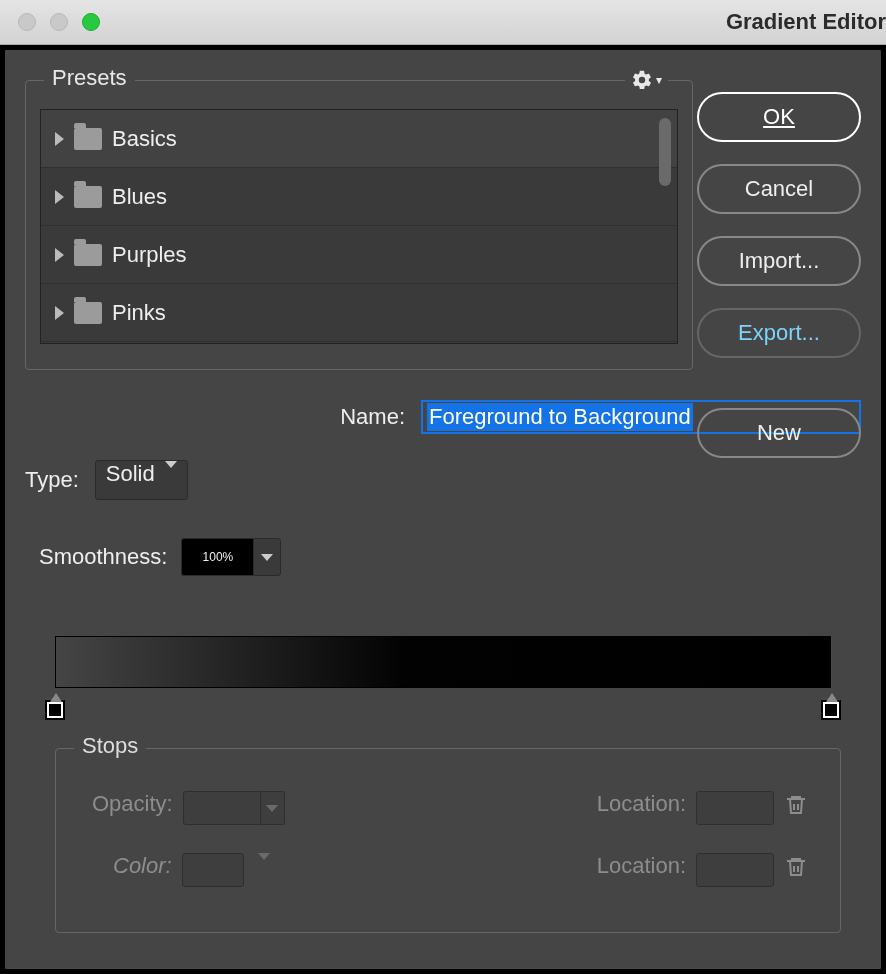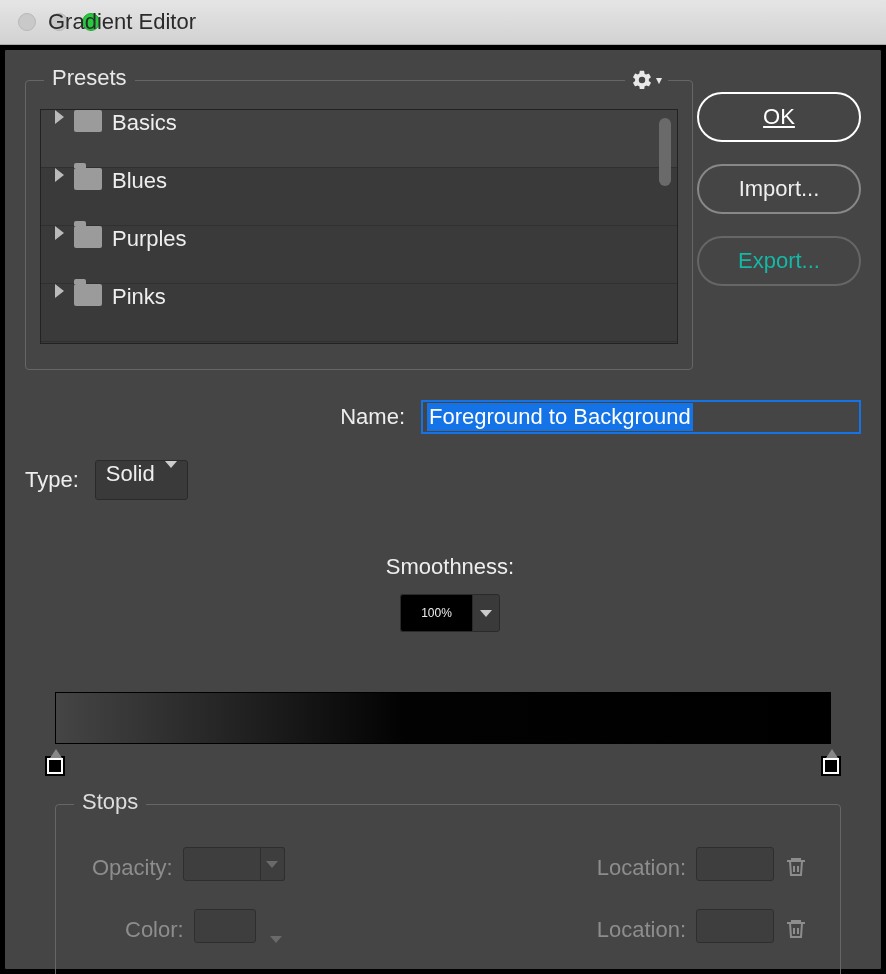"Gradient Editor" .window-title { font-weight: 400 -> 700; padding-left: 48px -> none; text-align: left -> right }
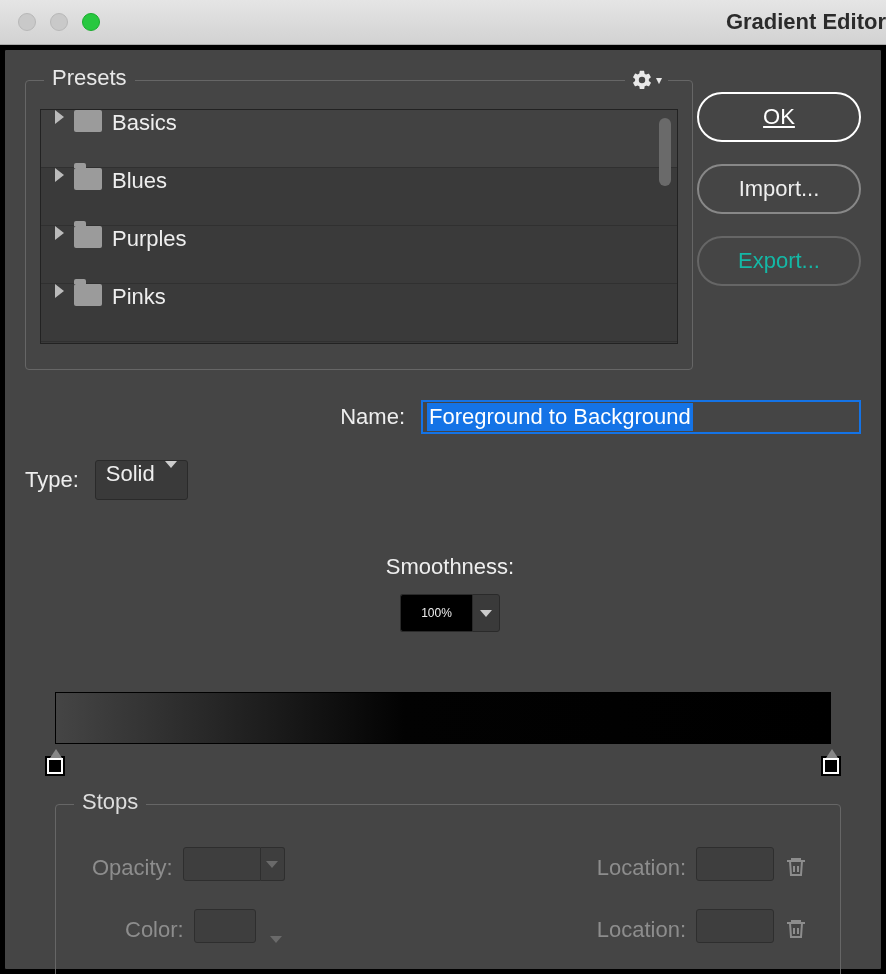"Basics" .preset-item { align-items: none -> center }
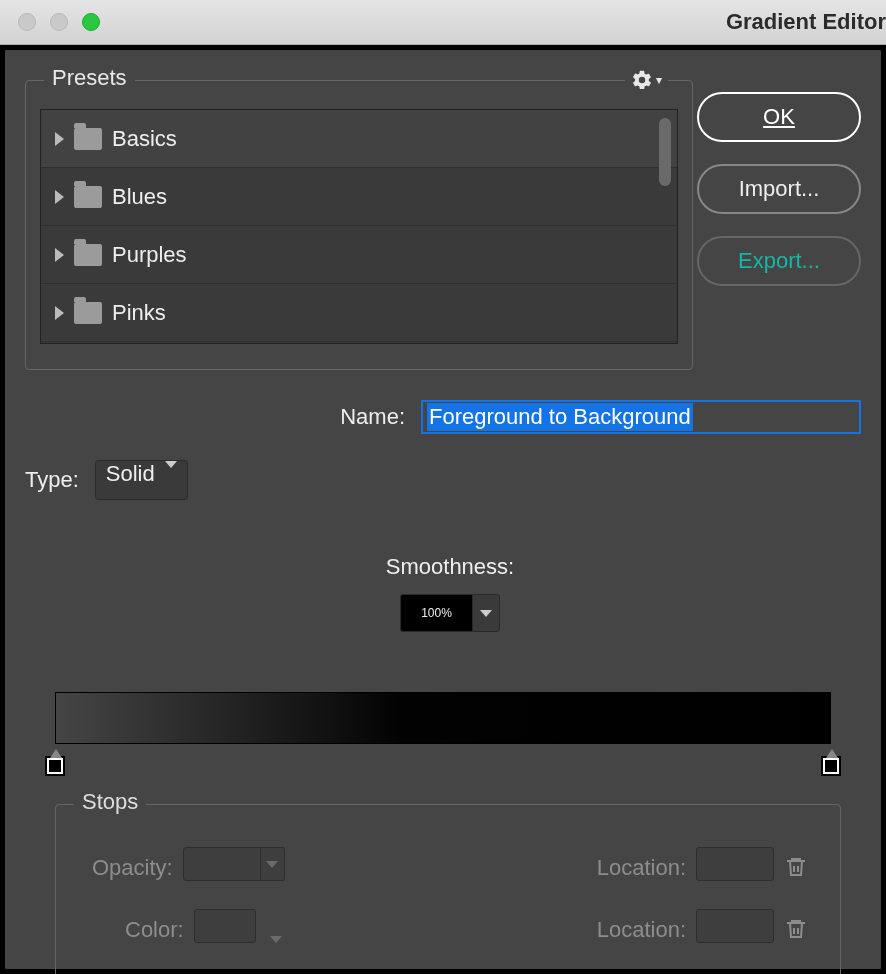"Cancel" div.pill-btn { html: none -> <div>Cancel</div> }
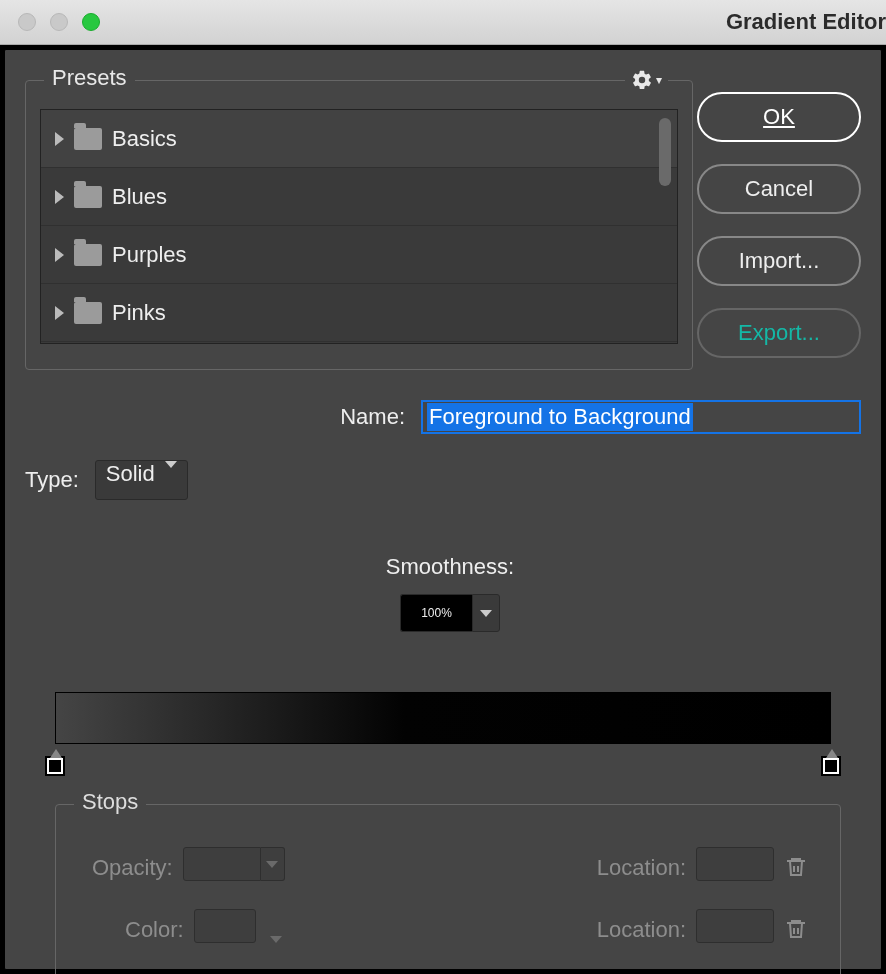"Export..." .pill-btn.disabled { color: #14b8a6 -> #7dd3fc }
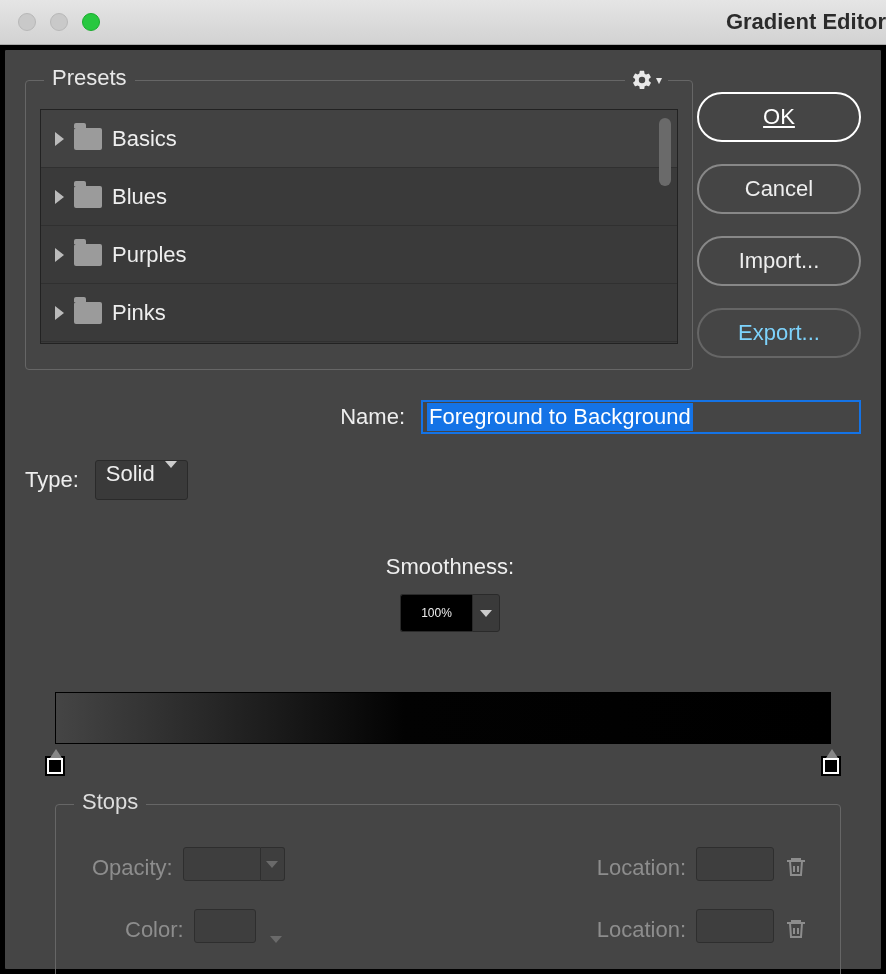"New" div.pill-btn { html: none -> <div>New</div> }
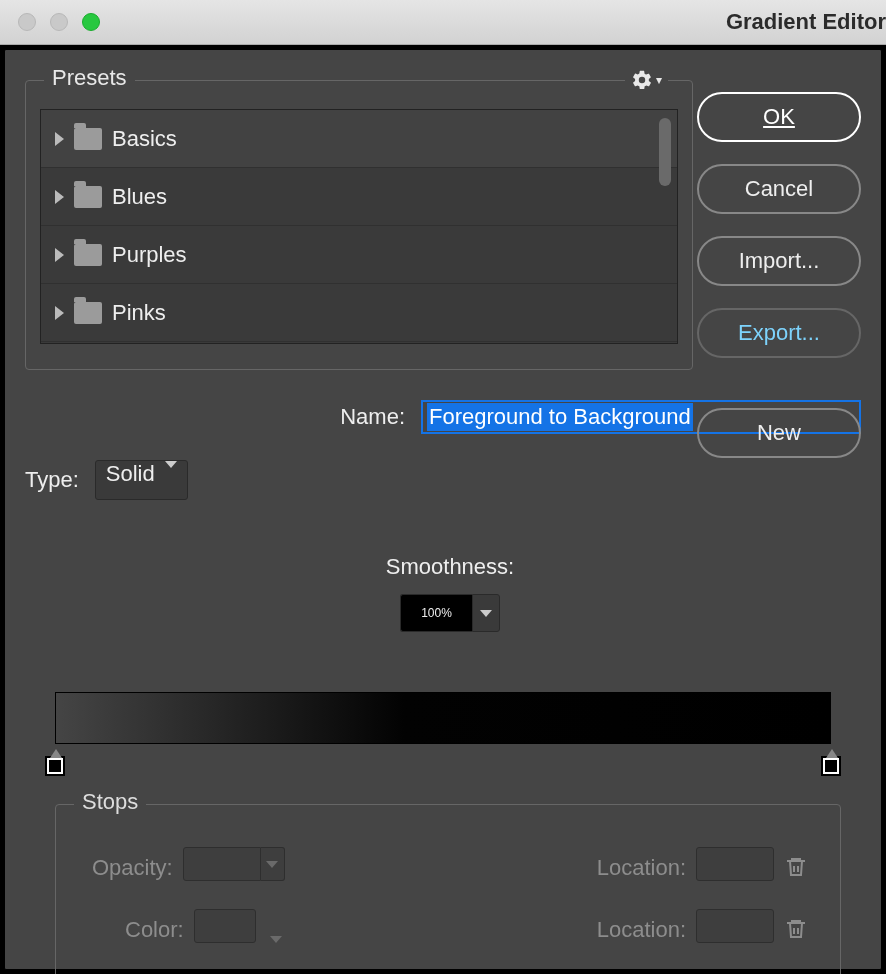"Smoothness:" .smooth-row { flex-direction: column -> none; margin-top: 54px -> 38px }
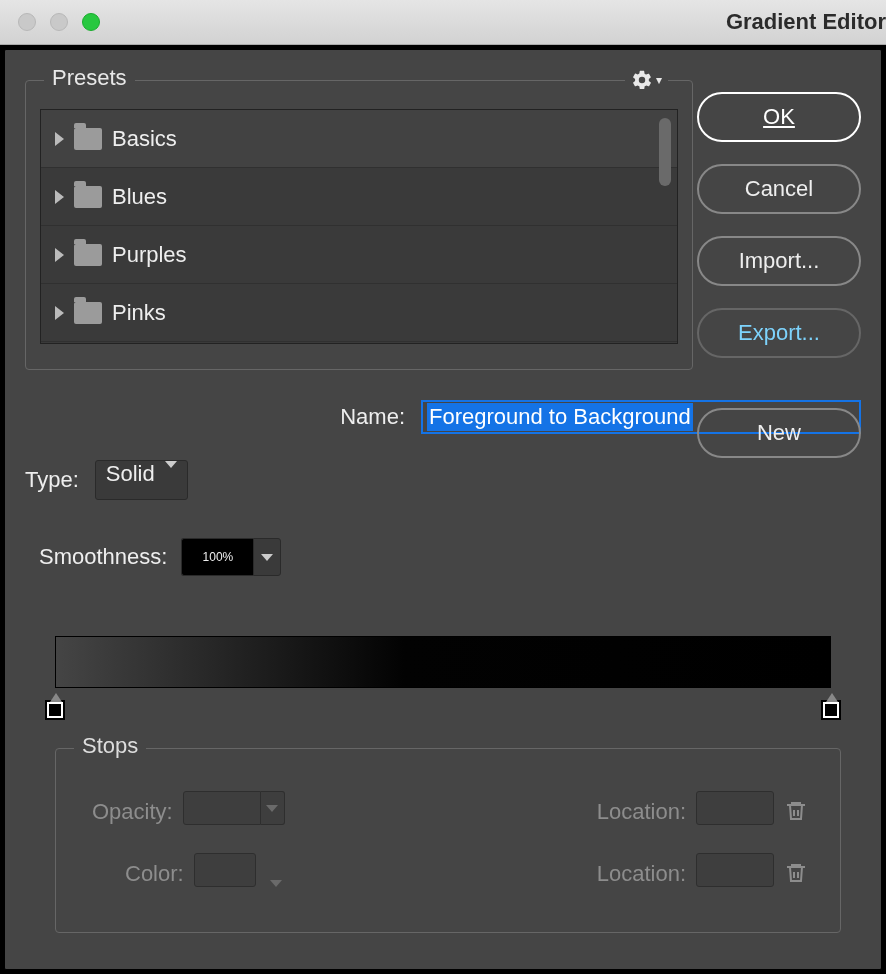"Opacity:" .stop-left-group, .stop-right-group { align-items: flex-end -> flex-start }
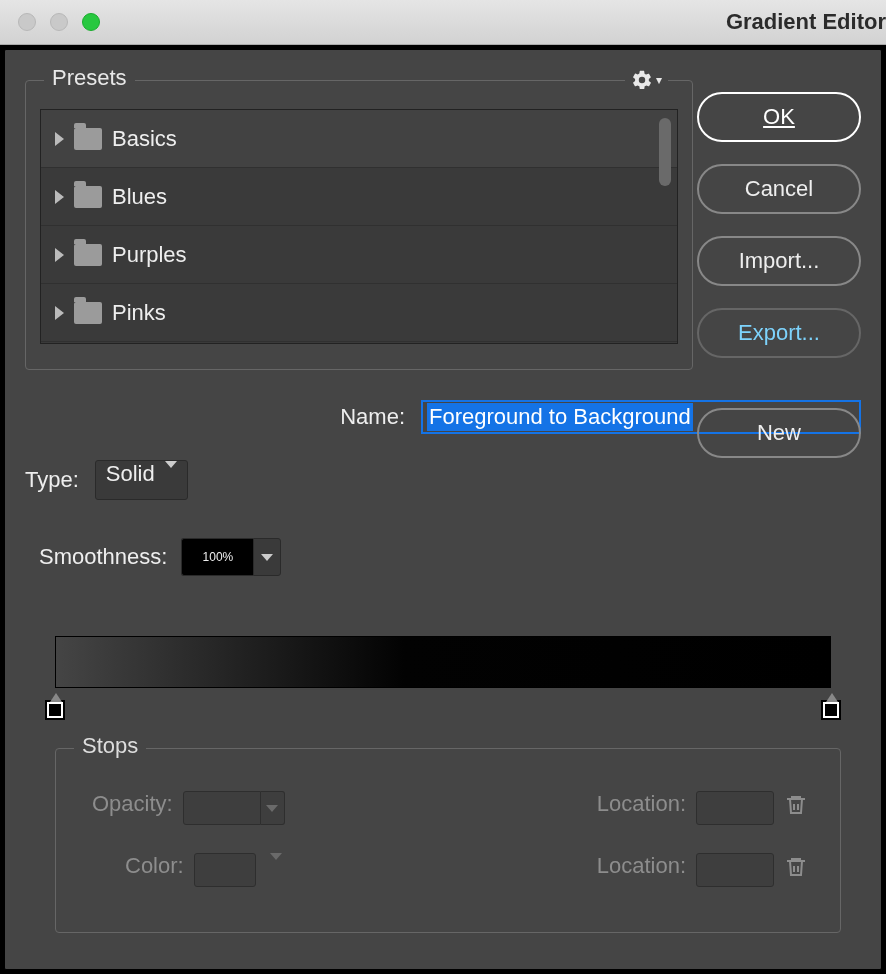"Color:" div.stop-left-group { font-style: none -> italic; margin-left: 33px -> 21px }
